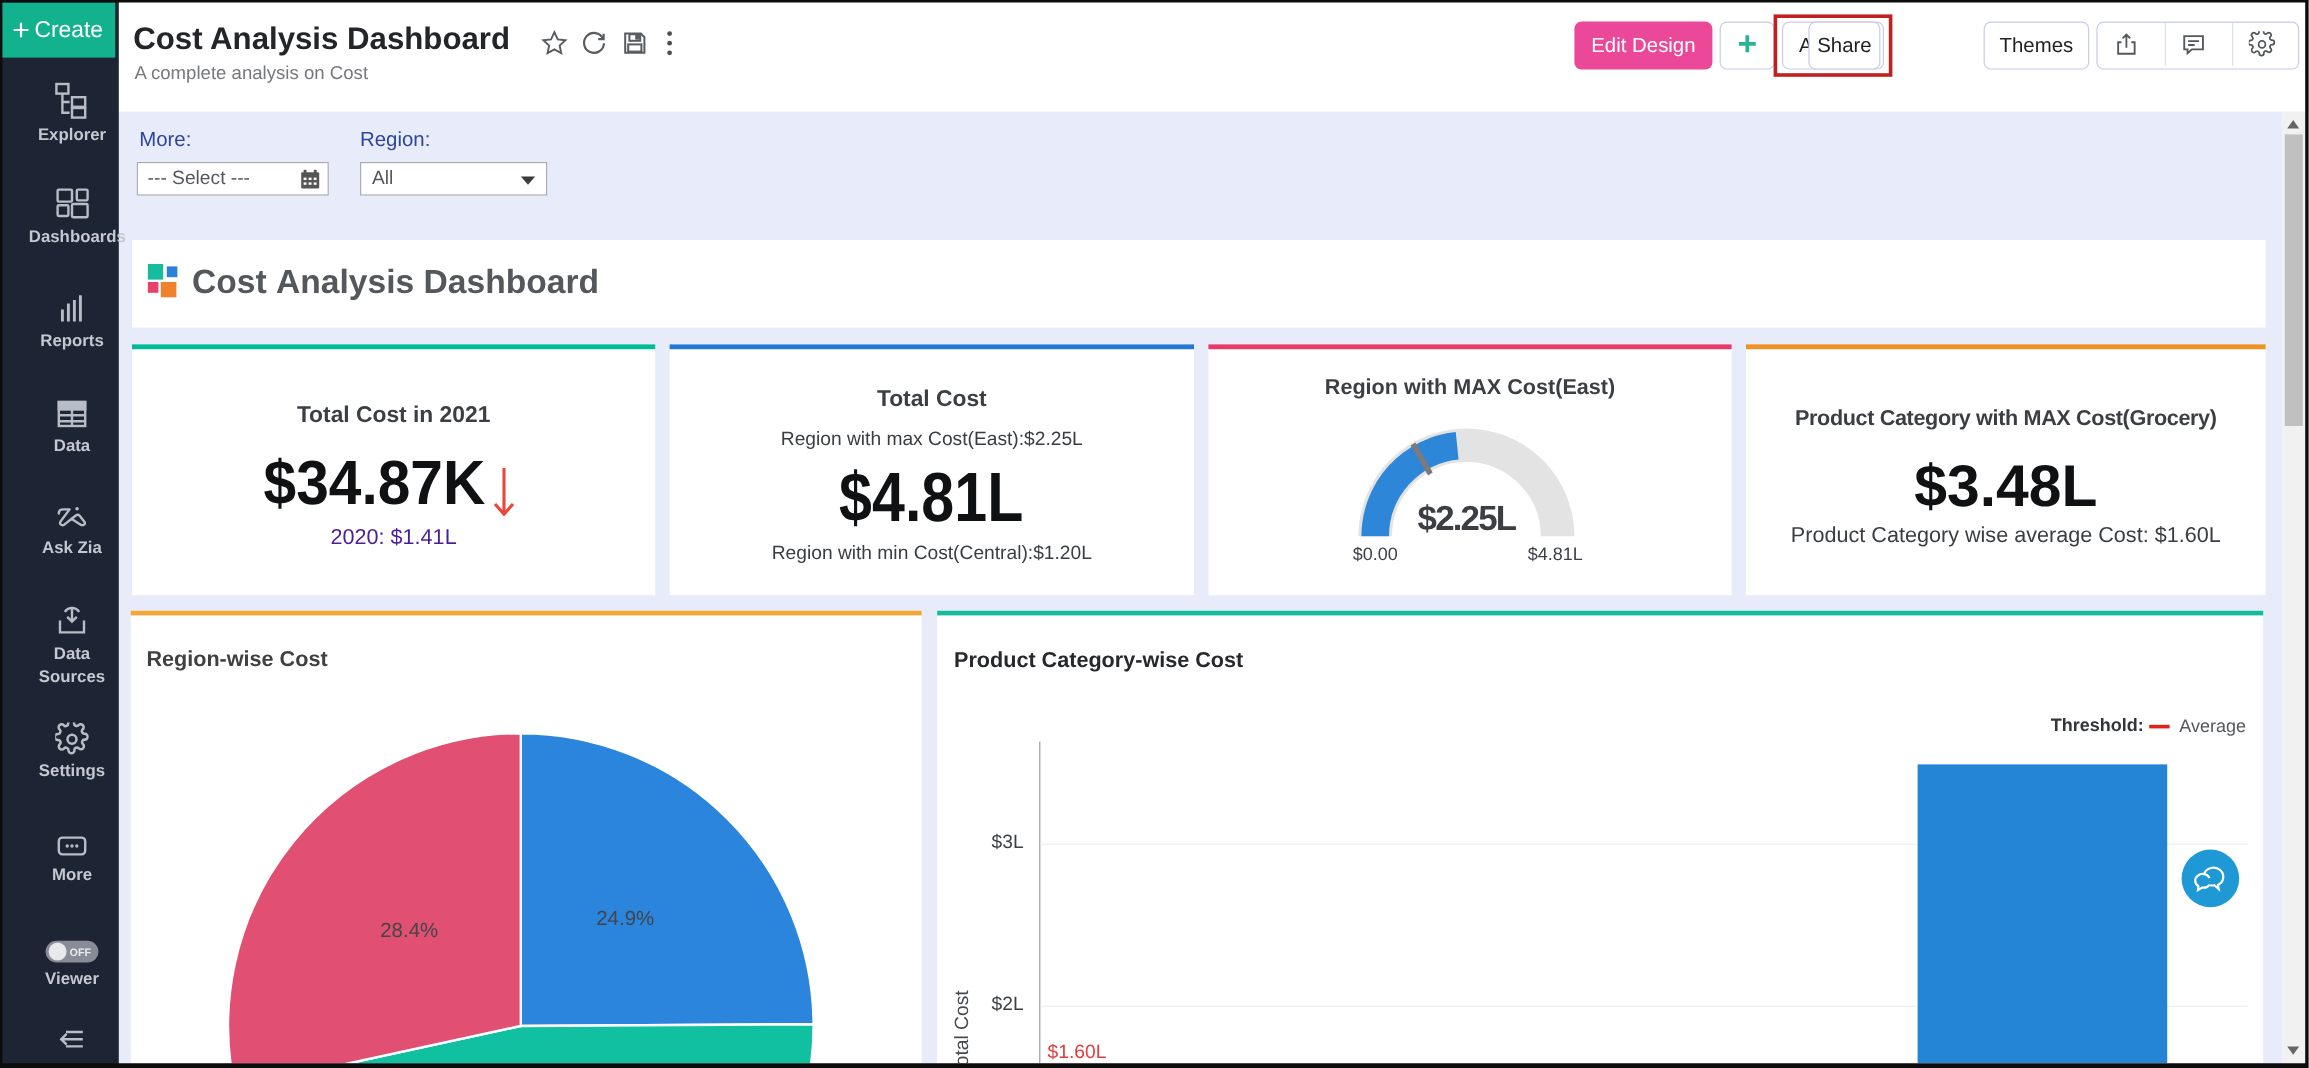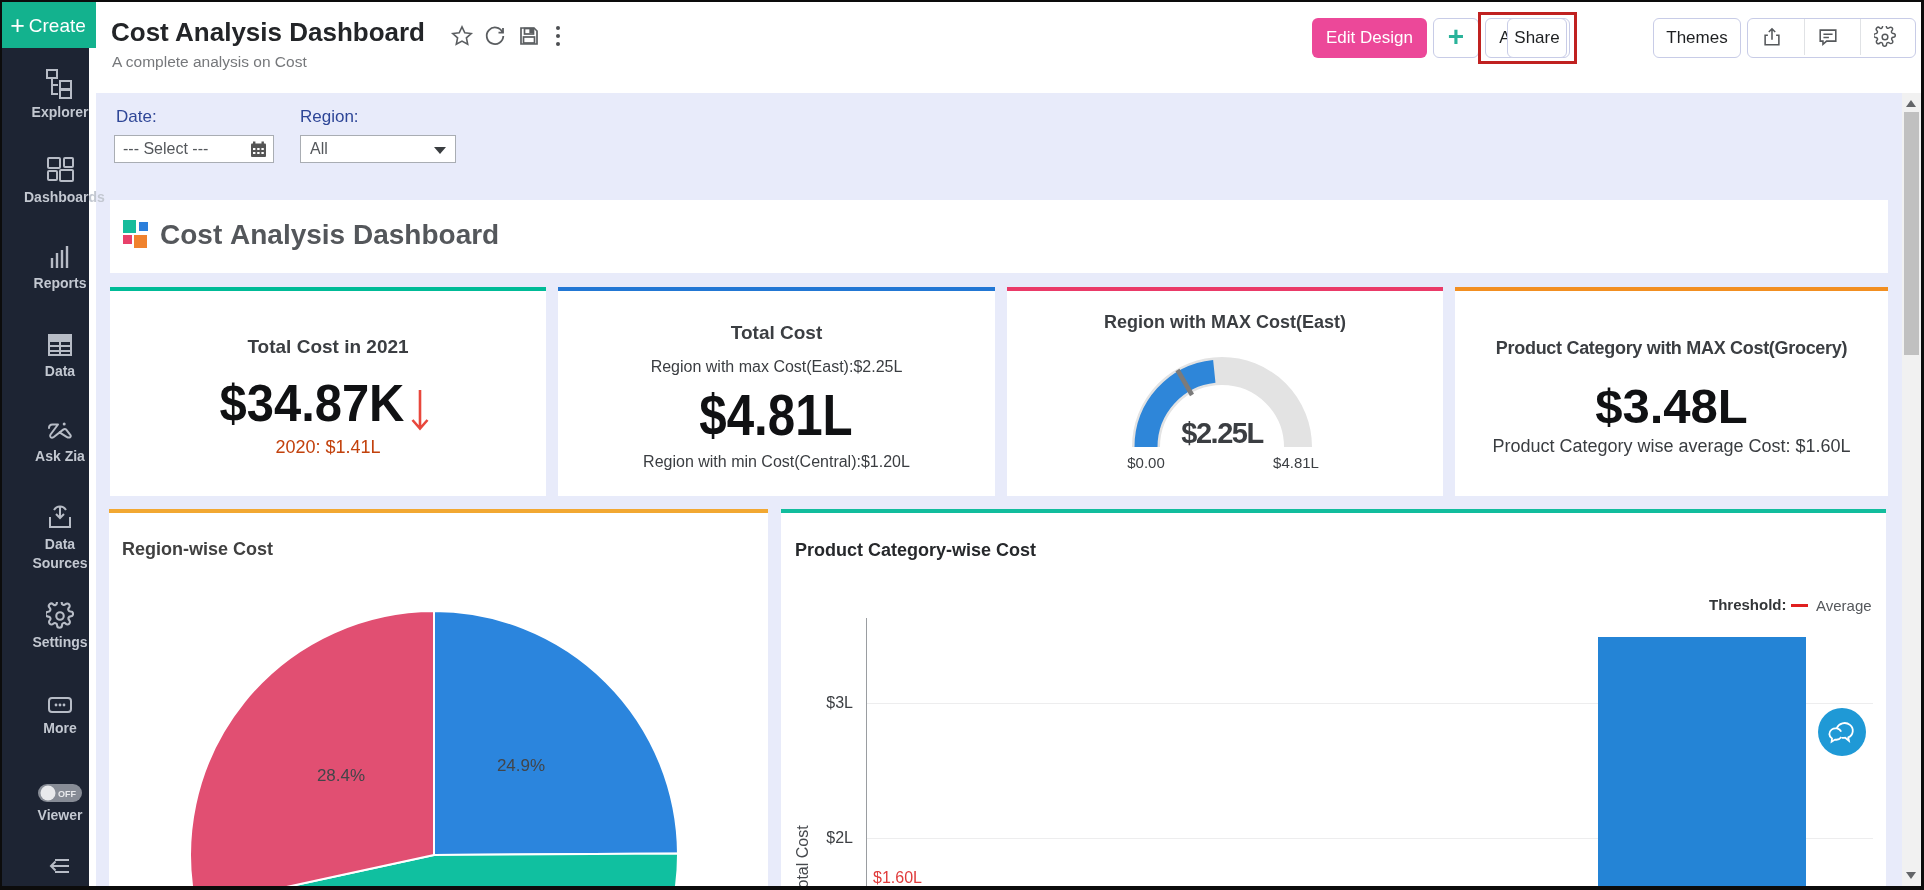"+ Create" #sidebar { width: 89px -> 99px }
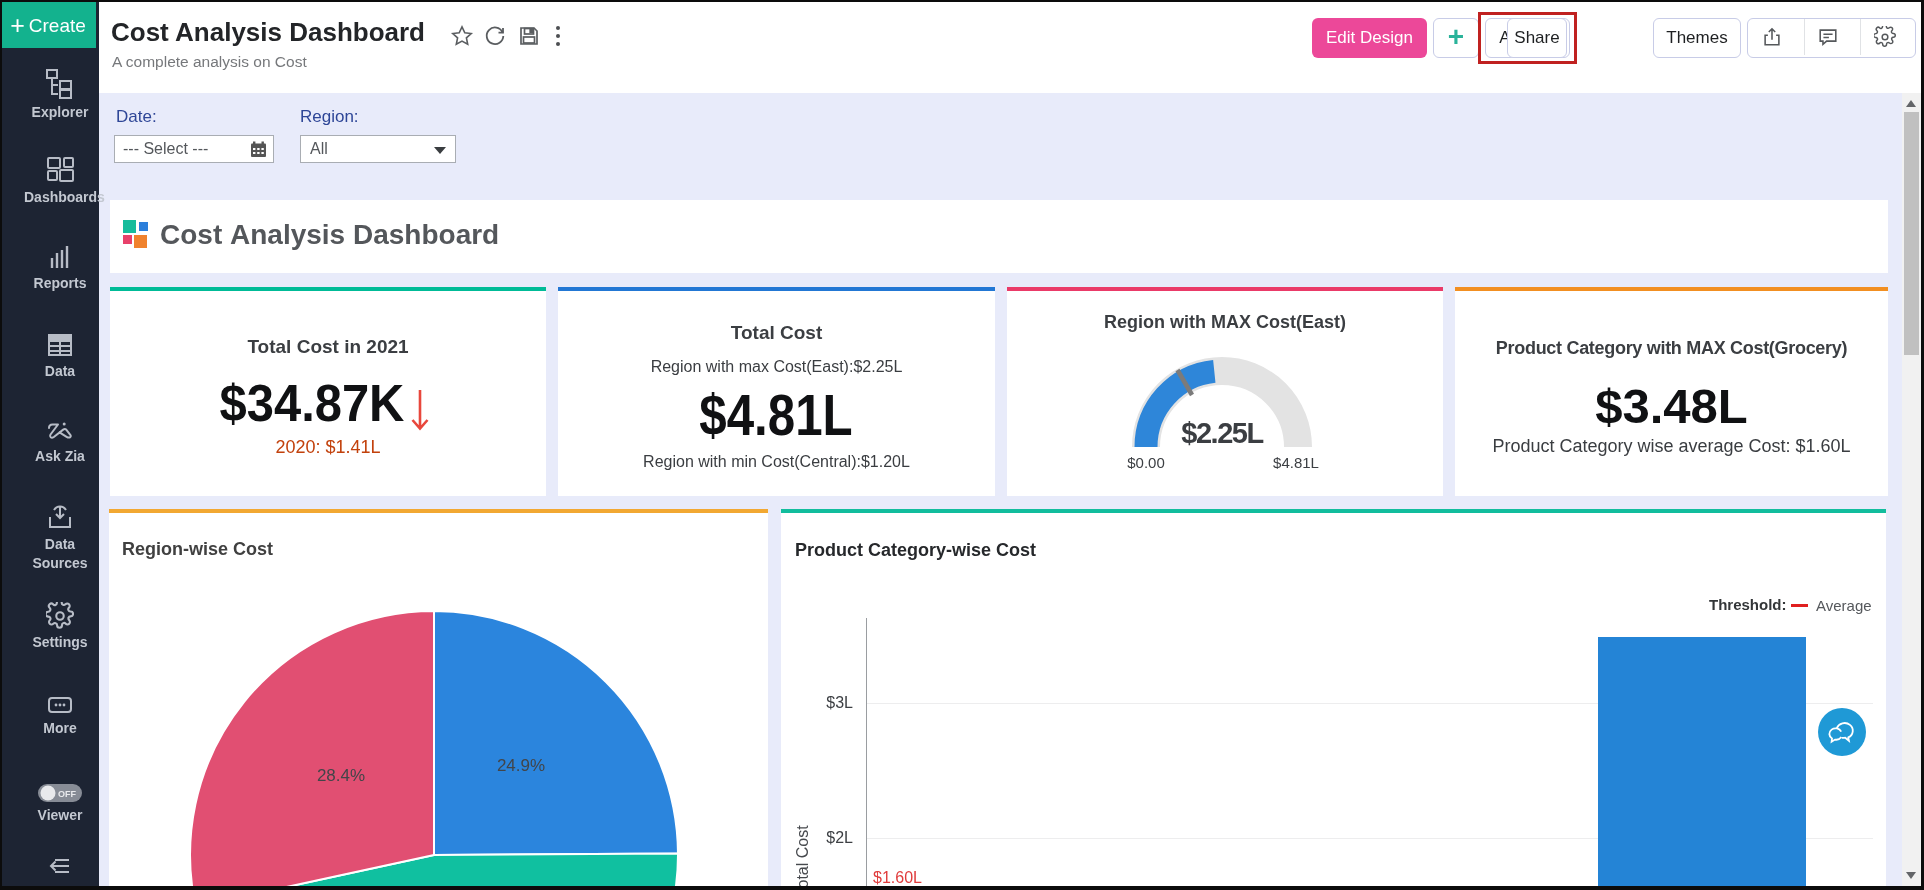"Date:" div.flabel { text: Date -> More }
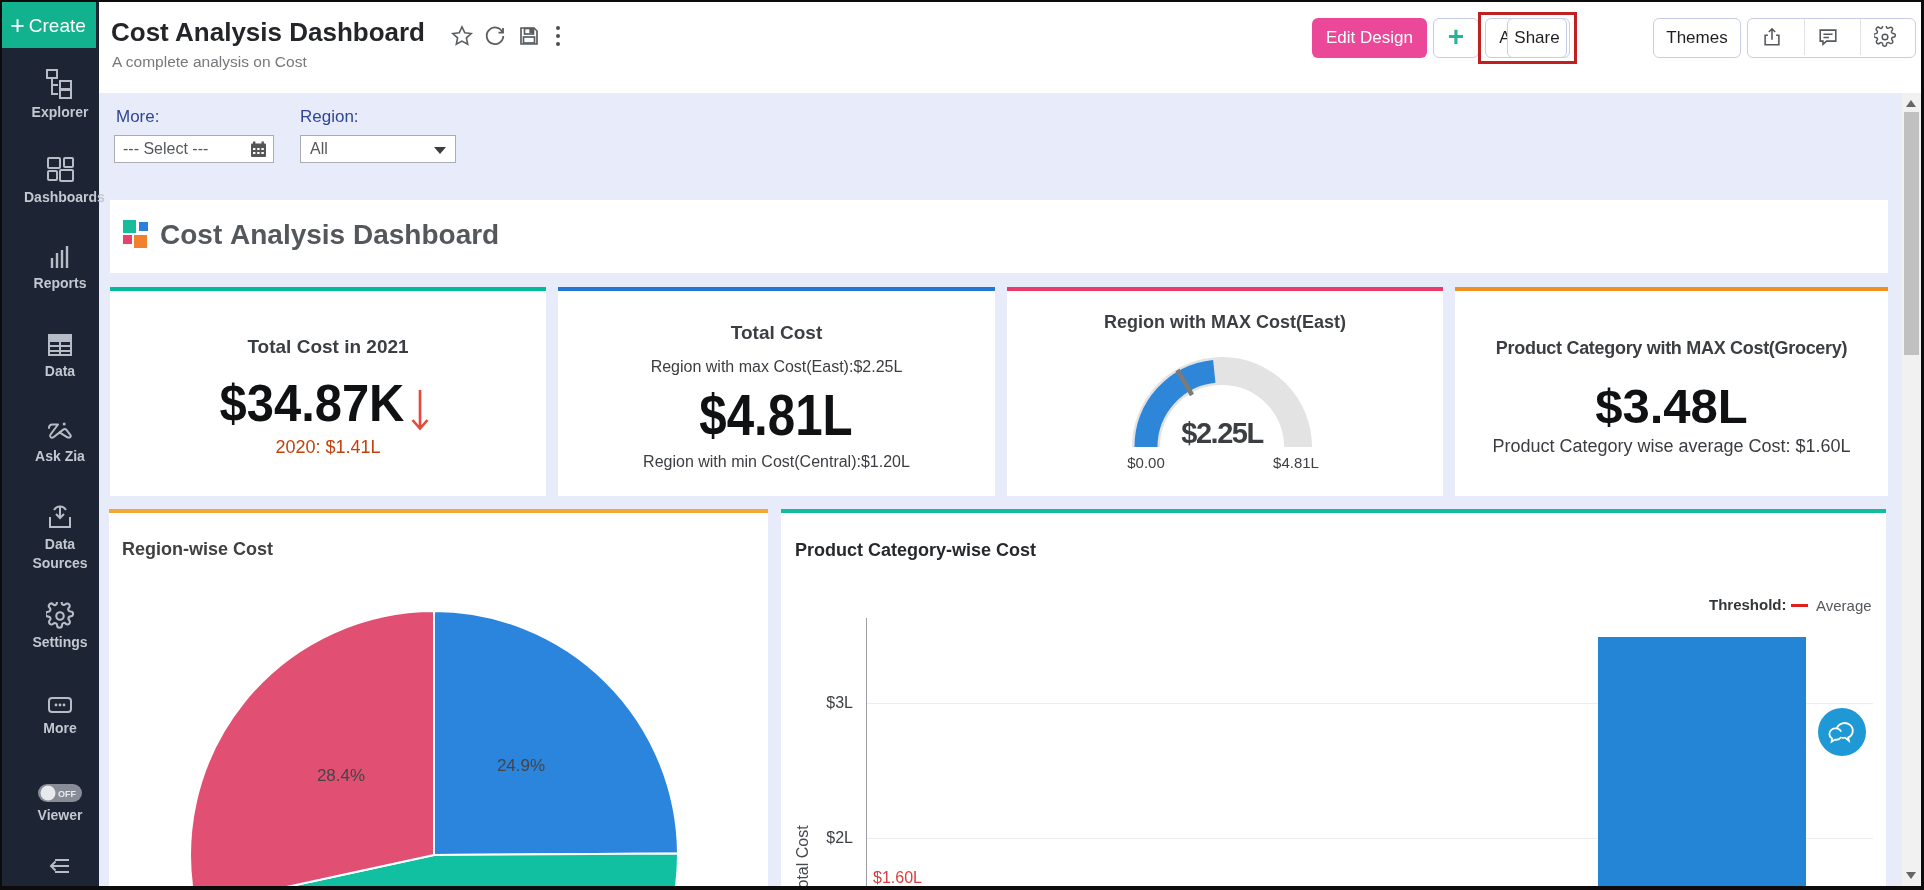"2020: $1.41L" div { color: #c2410c -> #4c1d95 }
